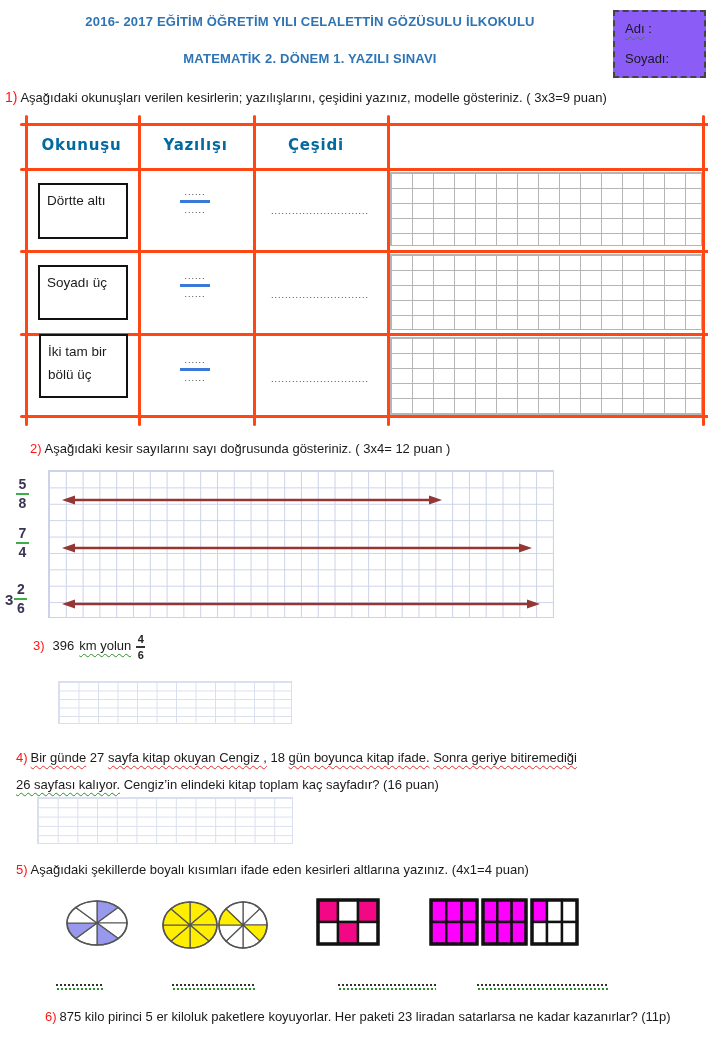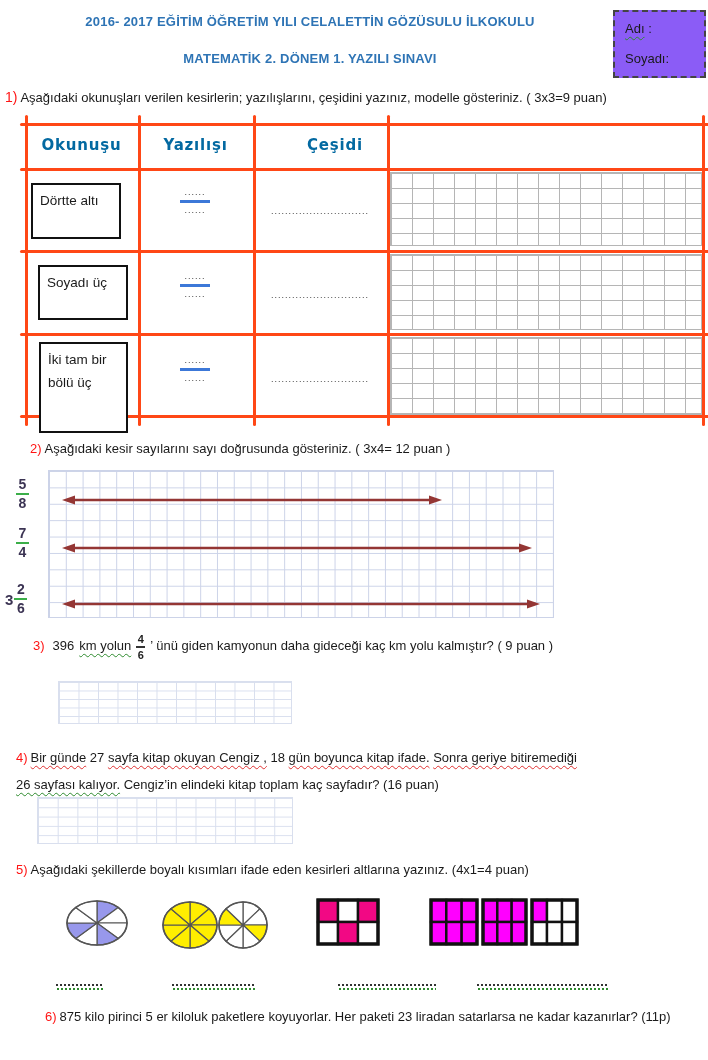"Çeşidi" div.abs { left: 235px -> 216px }
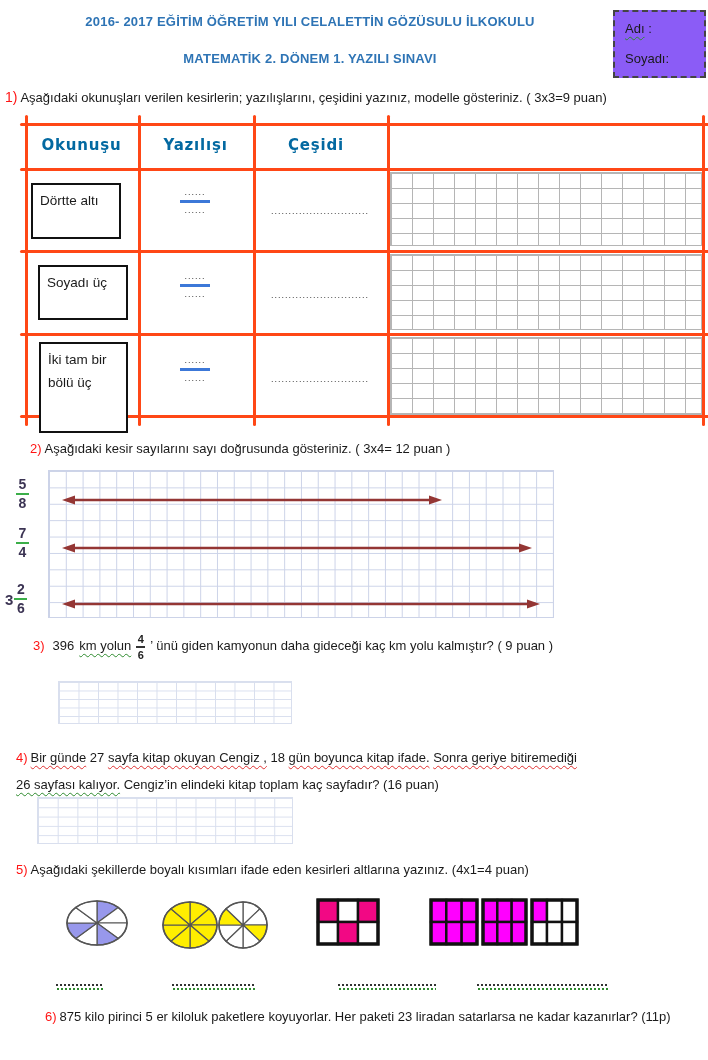"Dörtte altı" div.okubox { left: 6px -> 13px }
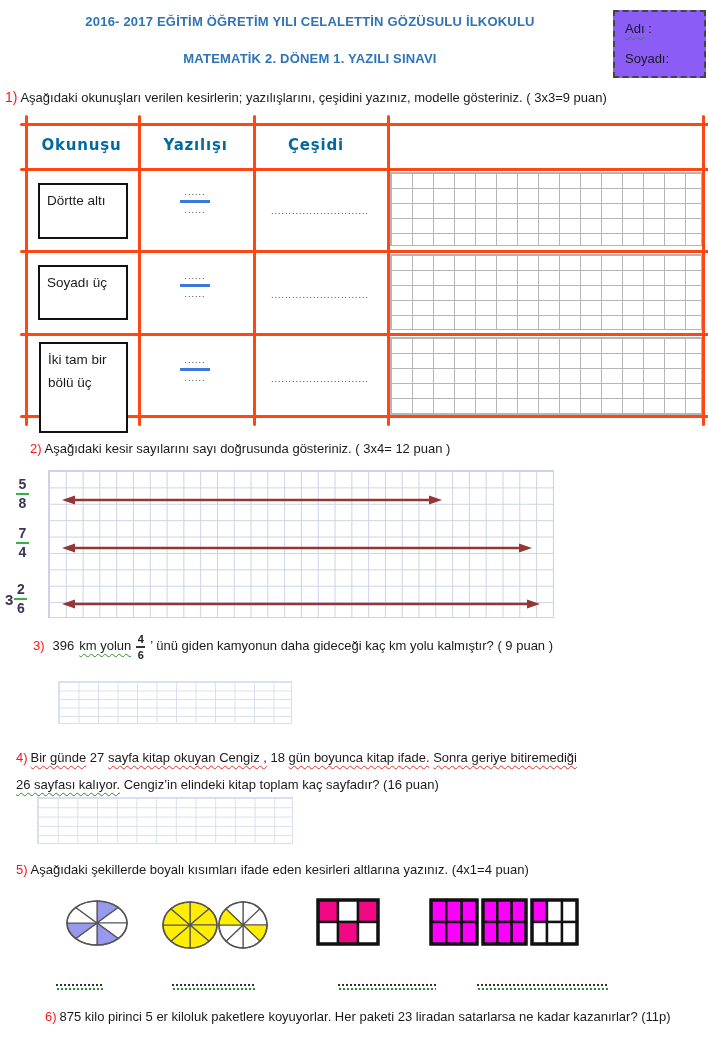"İki tam bir bölü üç" div.okubox { height: 91px -> 64px; margin-top: 8px -> none }
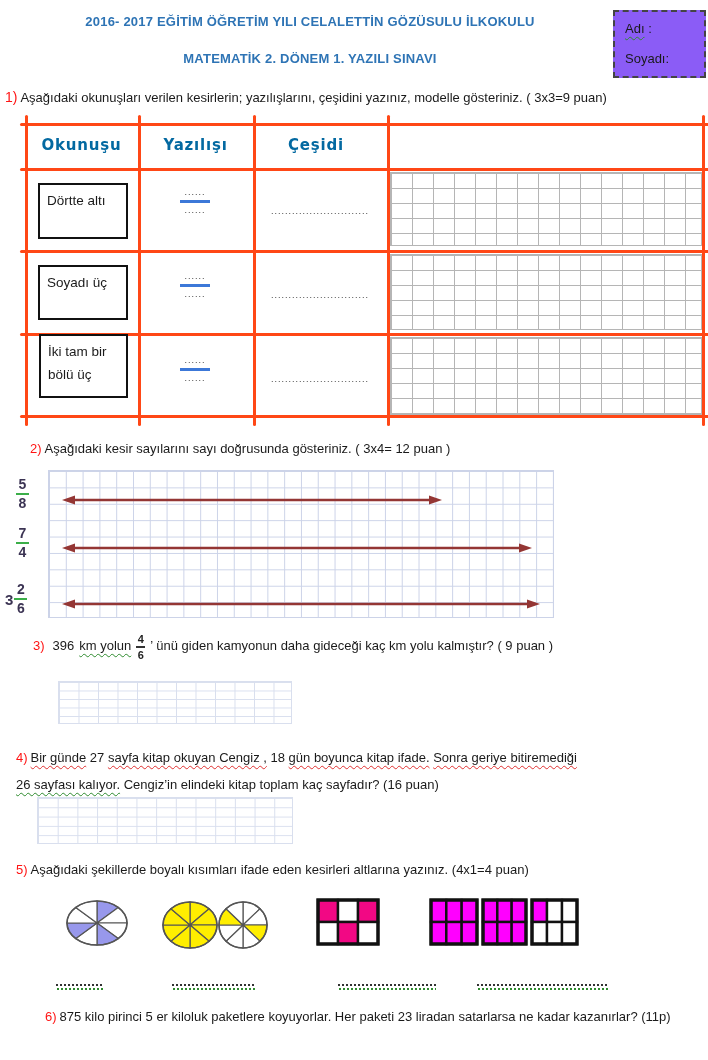"’ ünü giden kamyonun daha" span { html: <span>’ ünü giden kamyonun daha gideceği kaç km yolu kalmıştır? ( 9 puan )</span> -> none }
